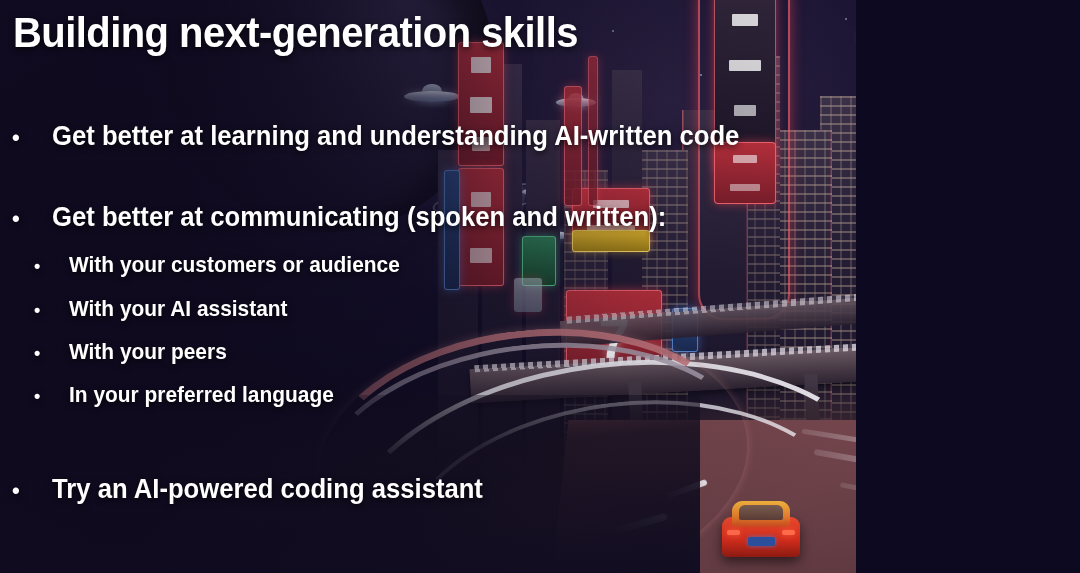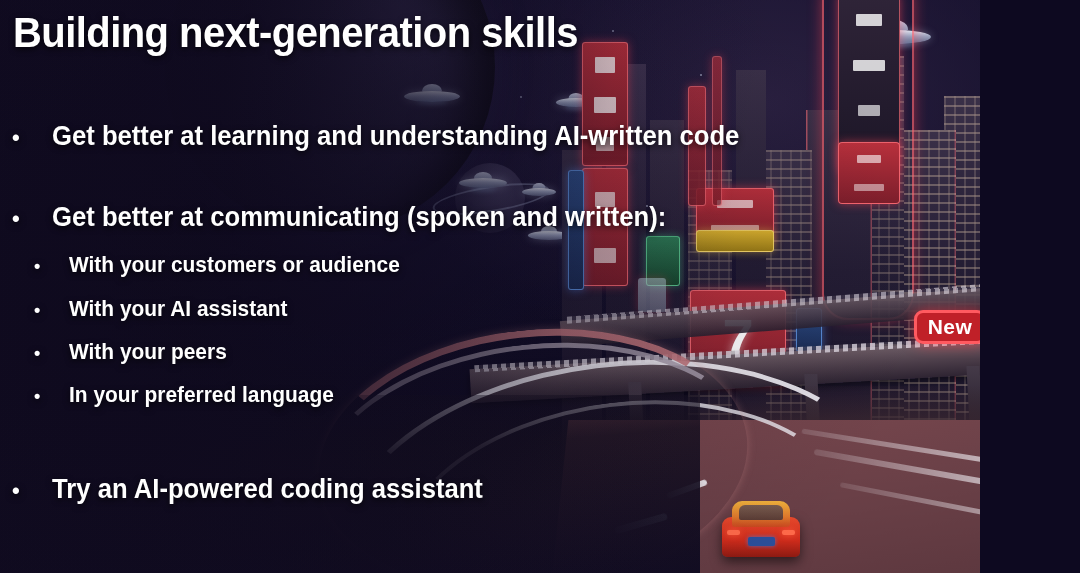"Building next-generation skills" #slide { width: 980px -> 856px }
